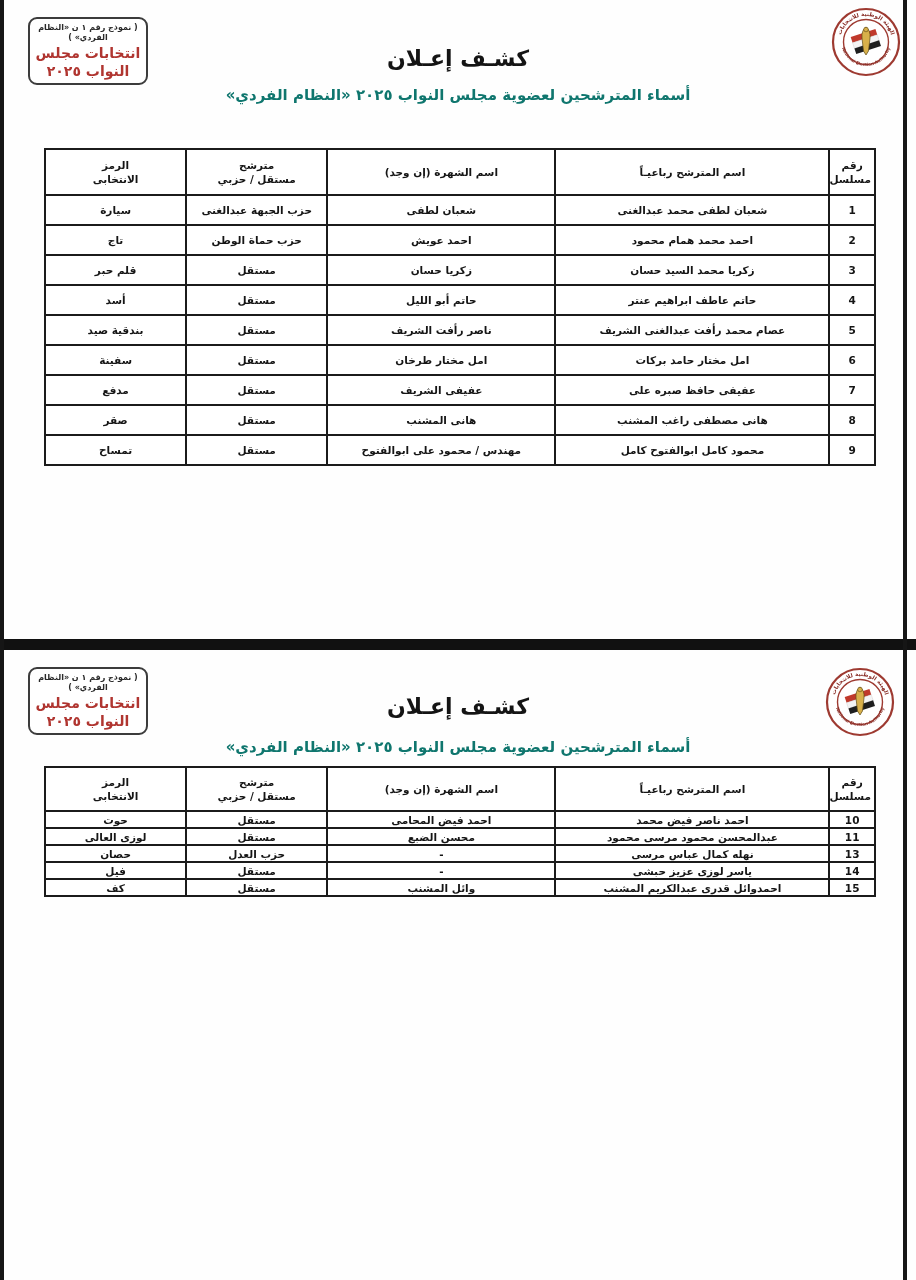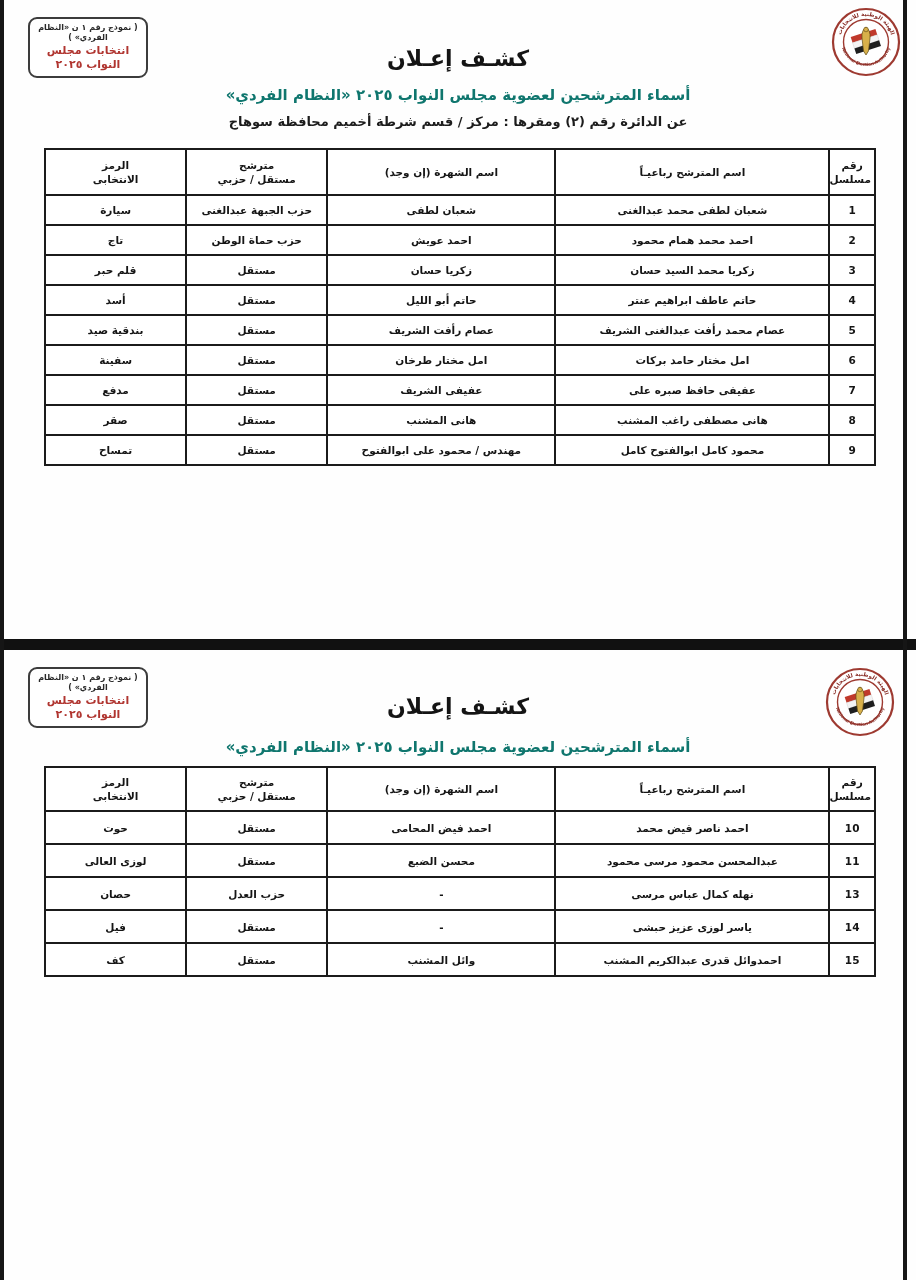"انتخابات مجلس النواب ٢٠٢٥" .stamp-line2 { font-size: 11px -> 14px }
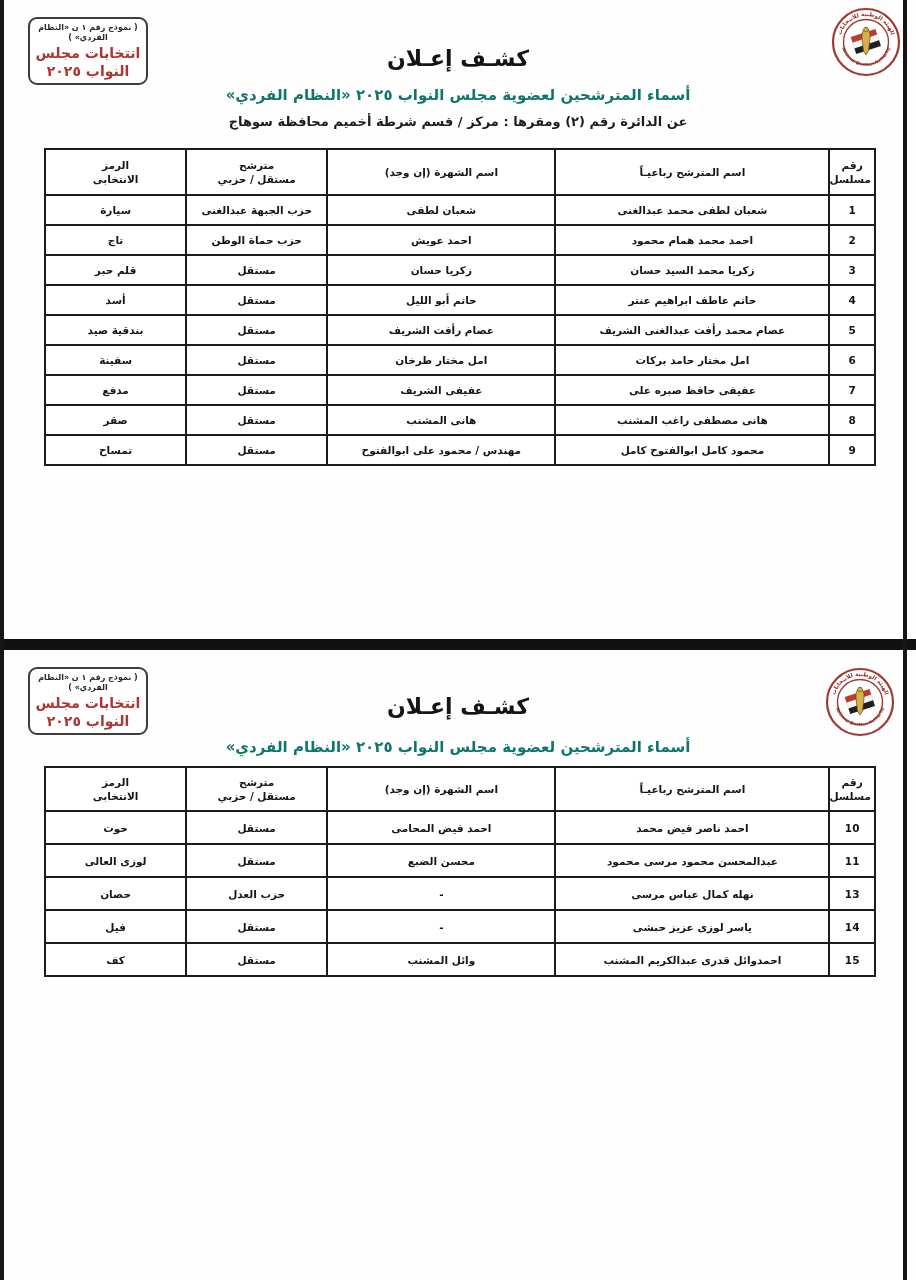"عن الدائرة رقم (٢) ومقرها" div.doc-district { html: <div>عن الدائرة رقم (٢) ومقرها : مركز / قسم شرطة أخميم محافظة سوهاج</div> -> none }
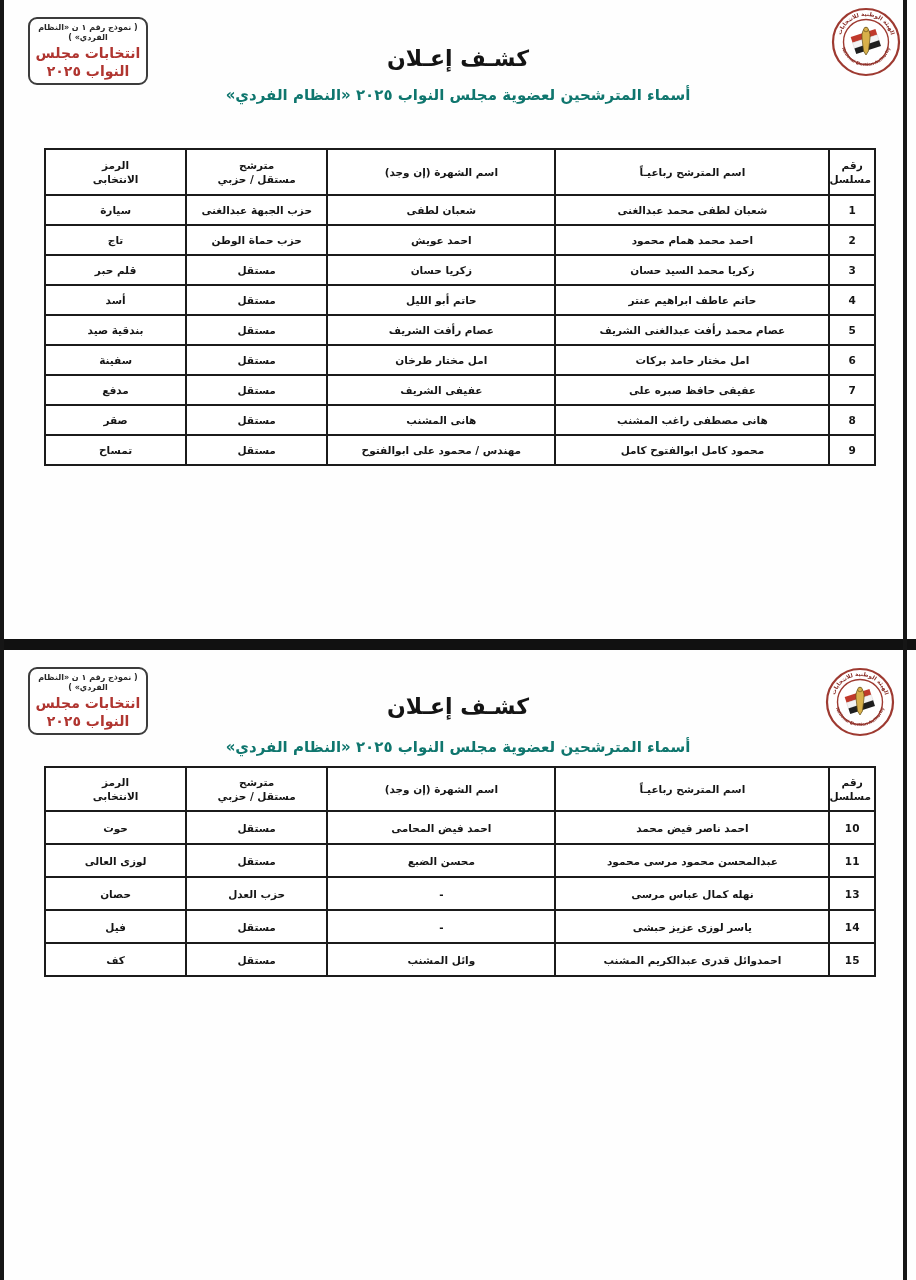"عصام رأفت الشريف" td { text: عصام -> ناصر }
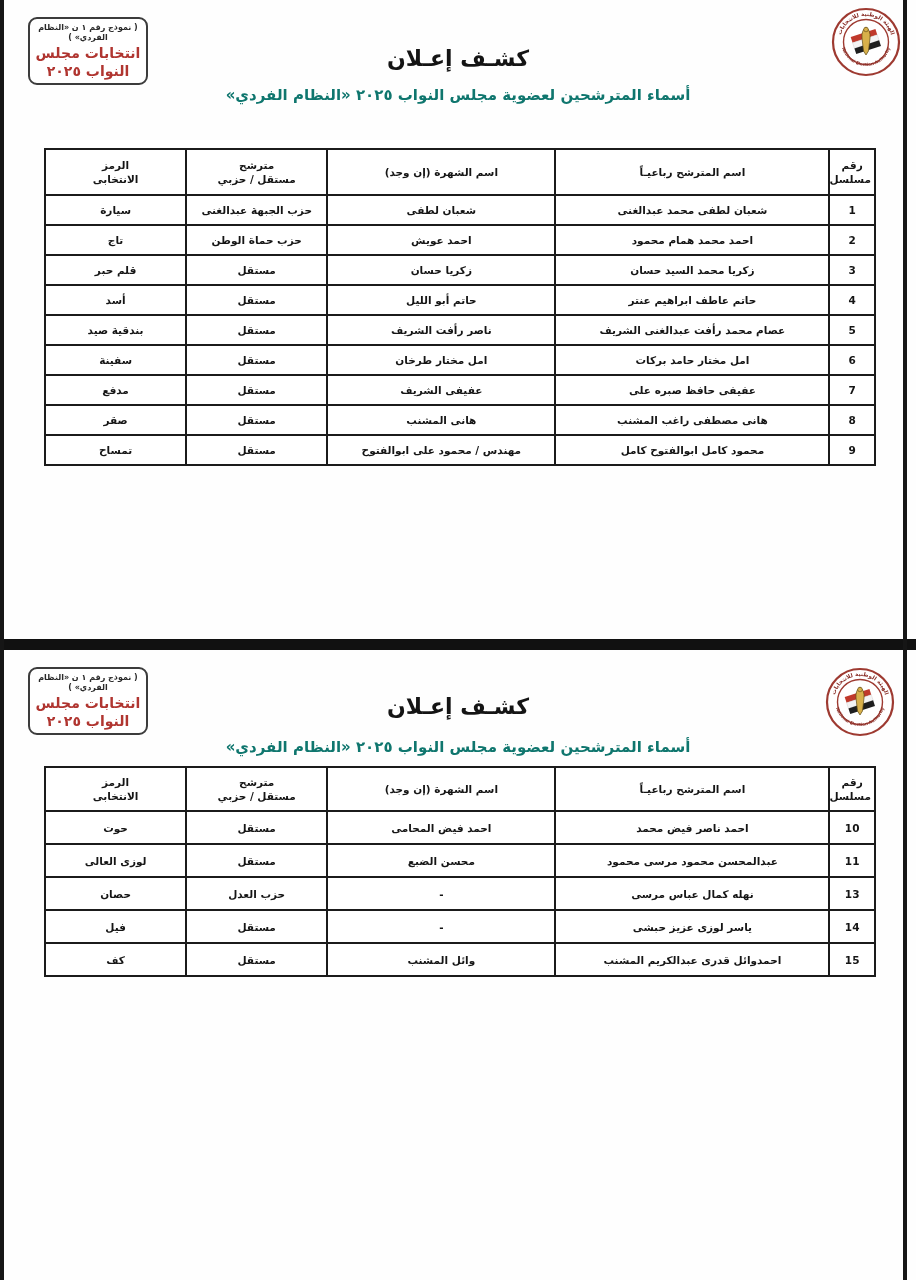"حوت" #page-2 .data-table td { height: 33px -> 17px }
